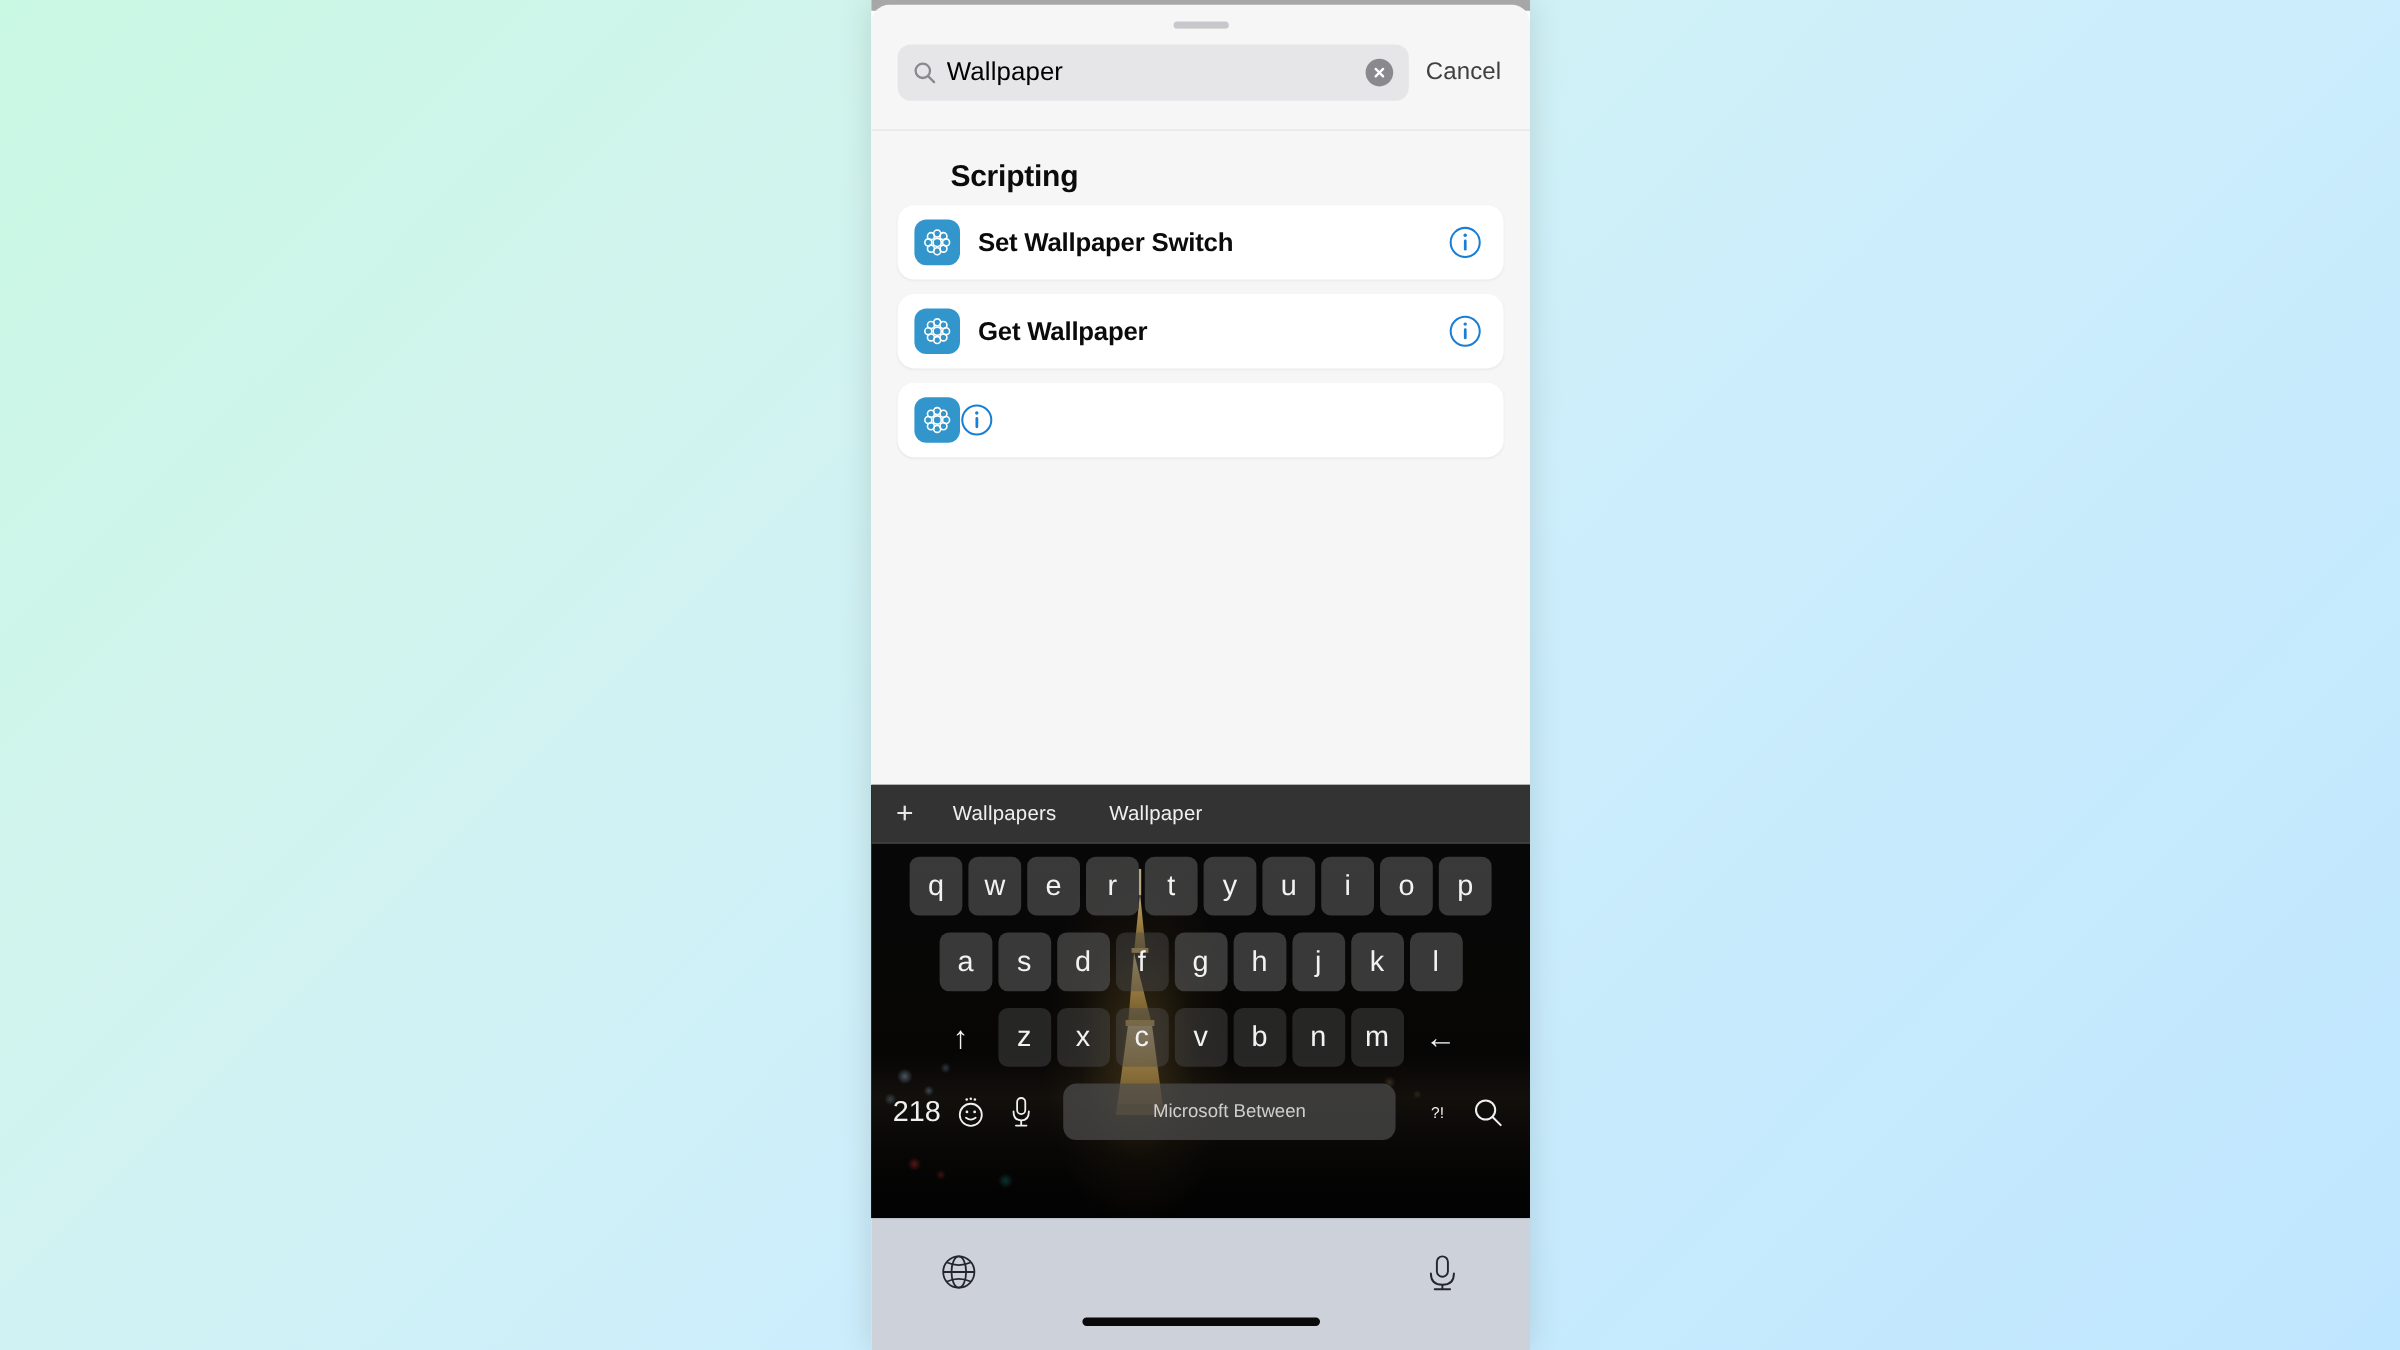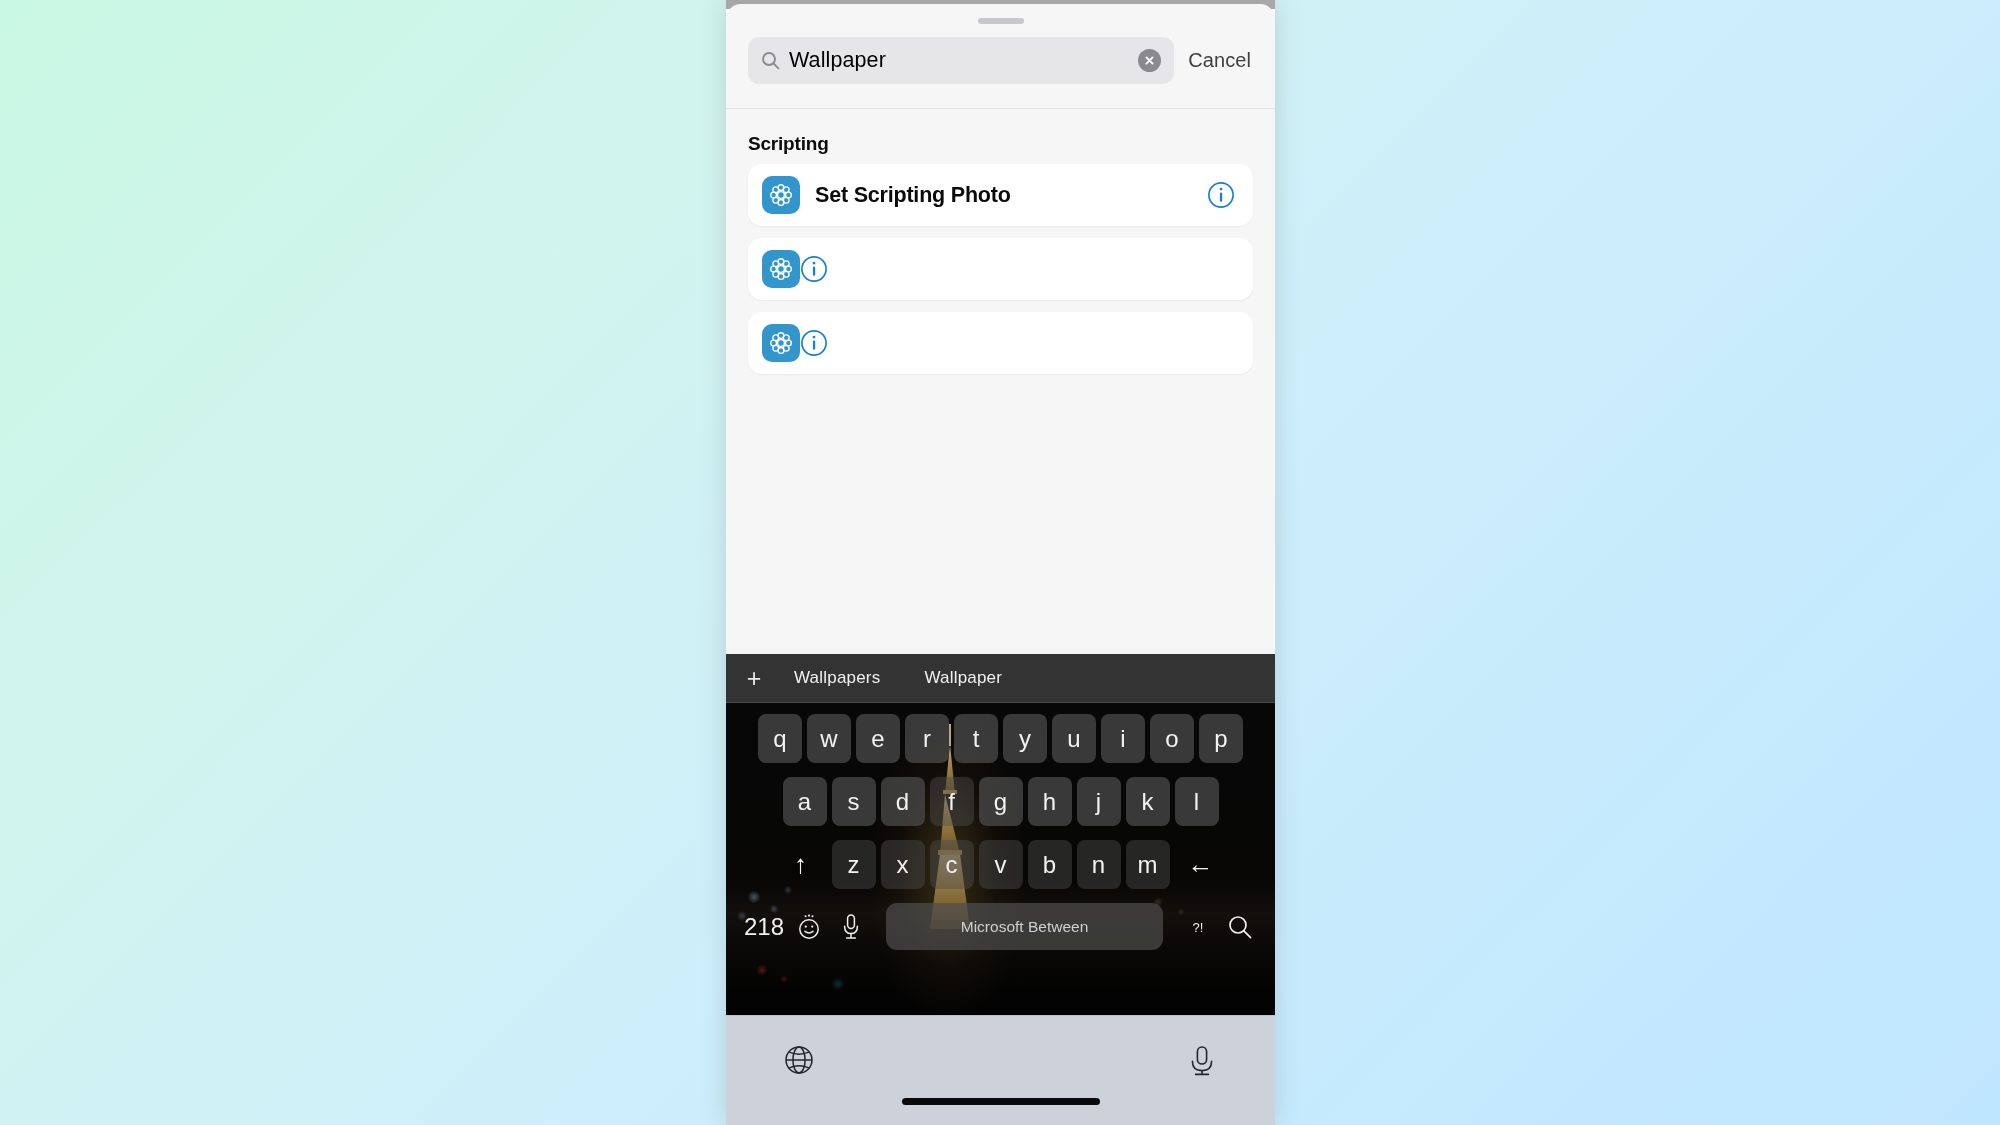"Scripting" .section-header { font-size: 19px -> 25px; margin-left: none -> 44px }
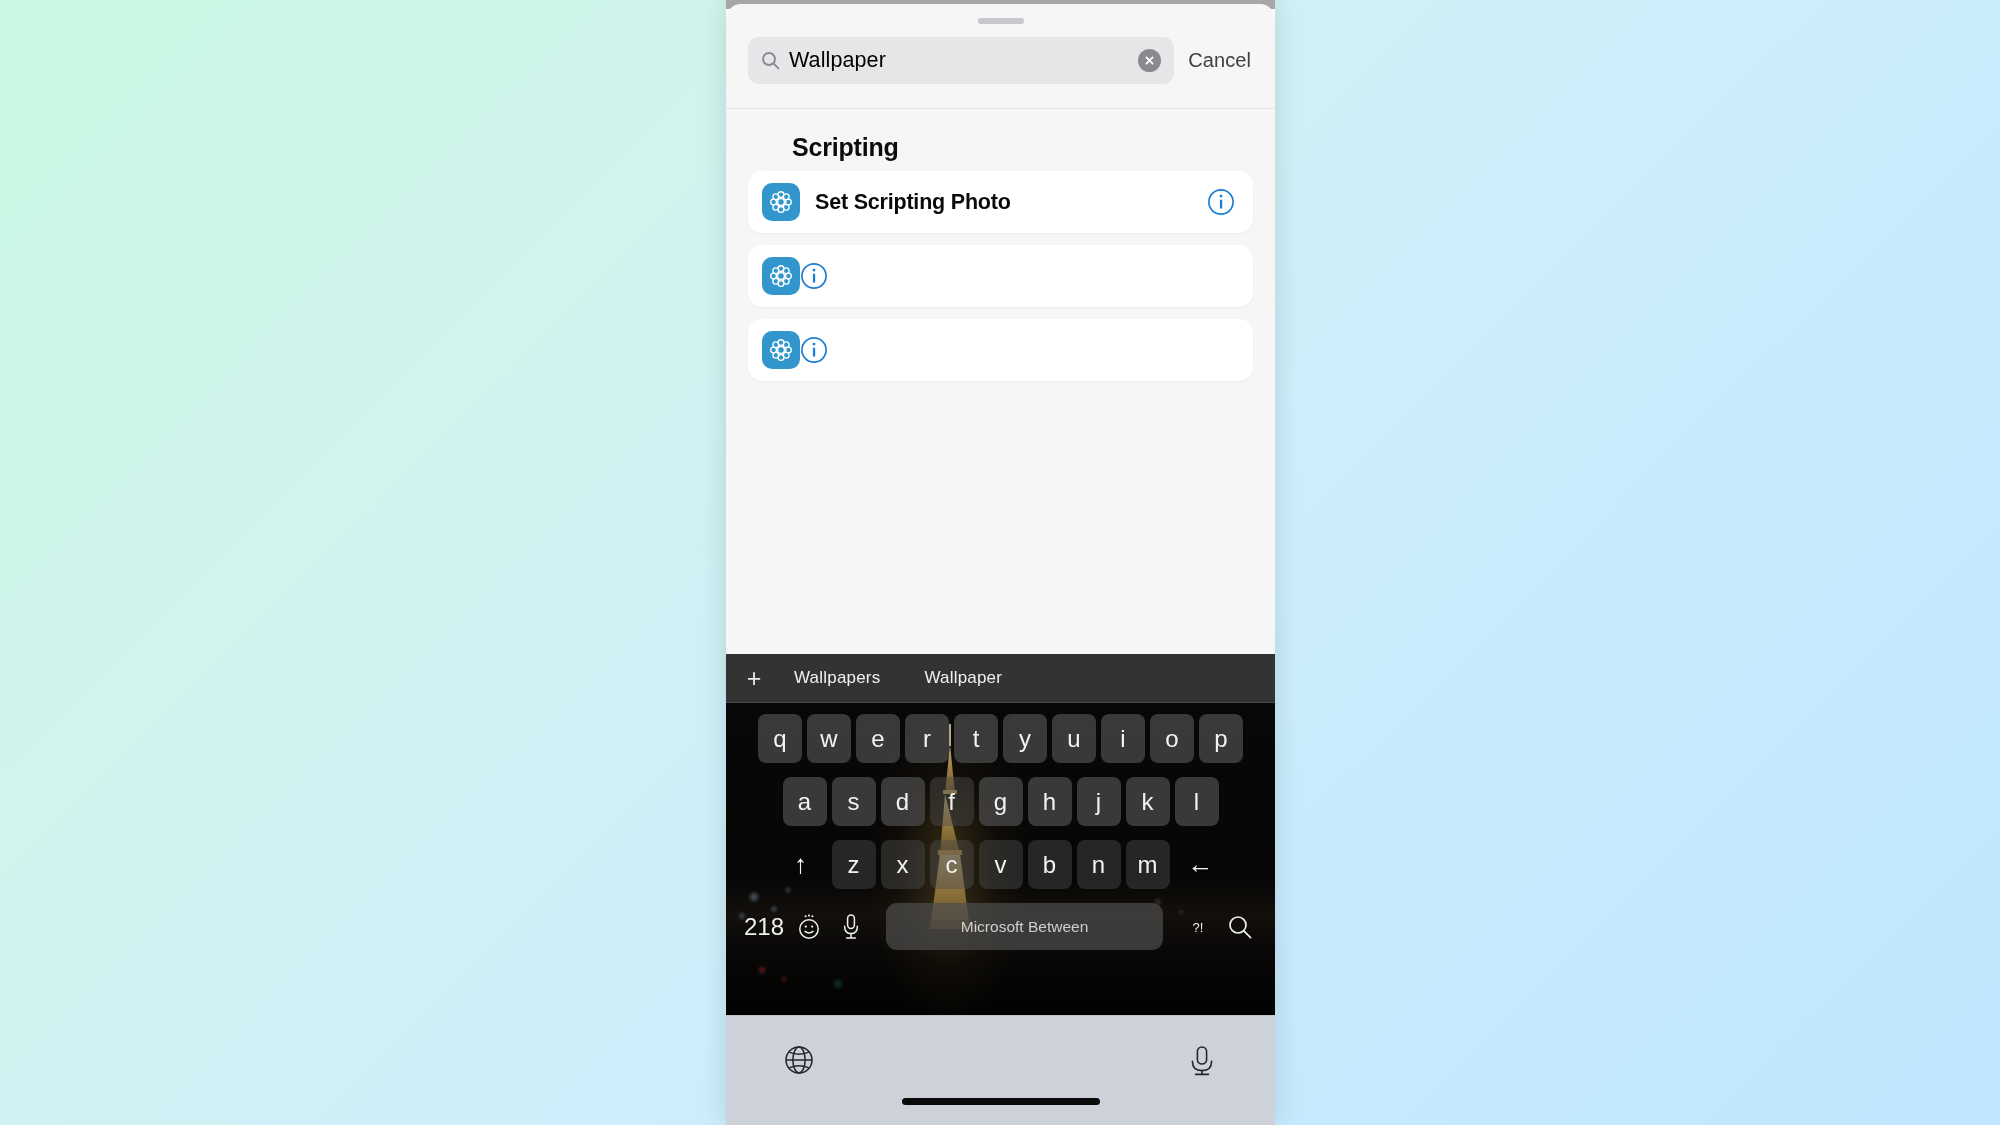"Set Scripting Photo" span.card-label { text: Scripting Photo -> Wallpaper Switch }
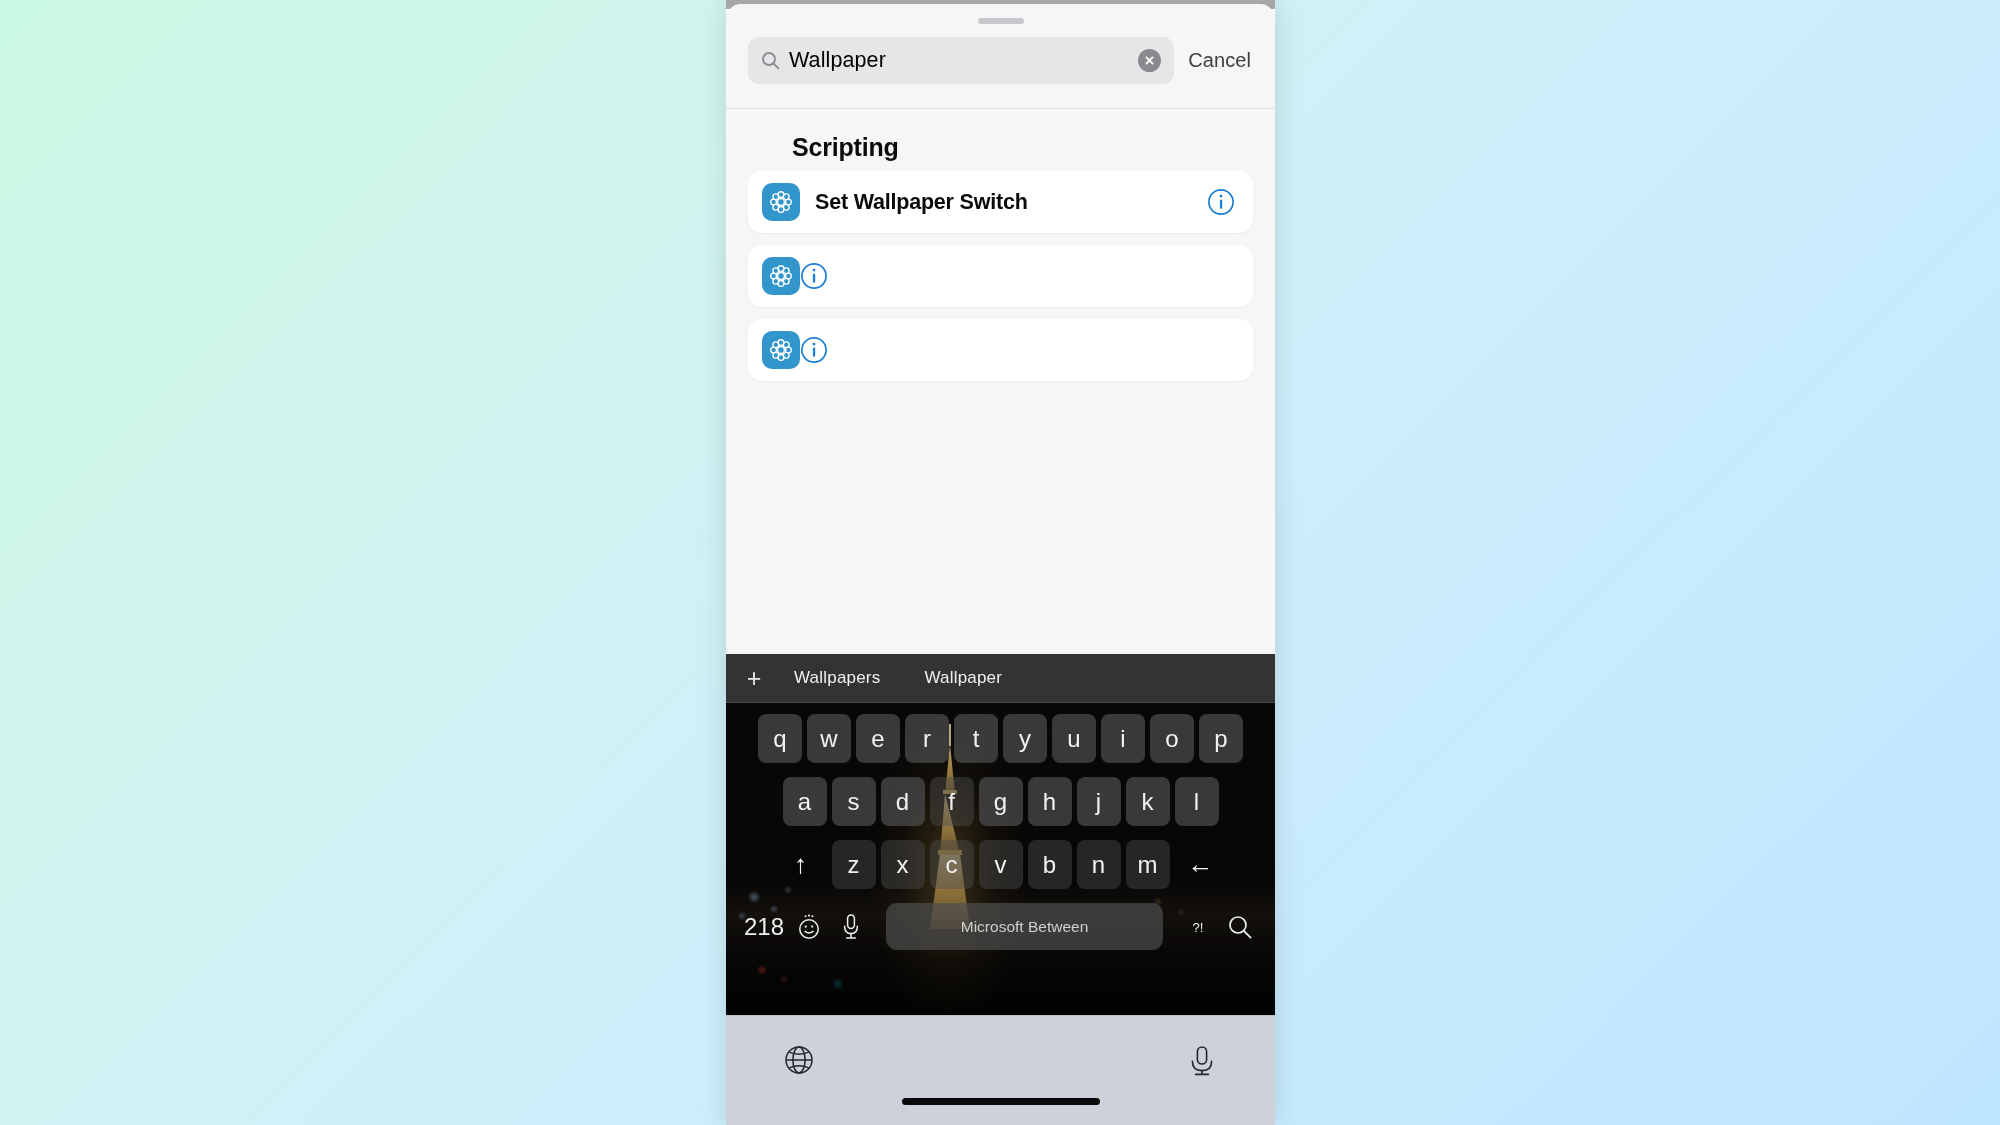"Get Wallpaper" span.card-label { html: none -> <span>Get Wallpaper</span> }
